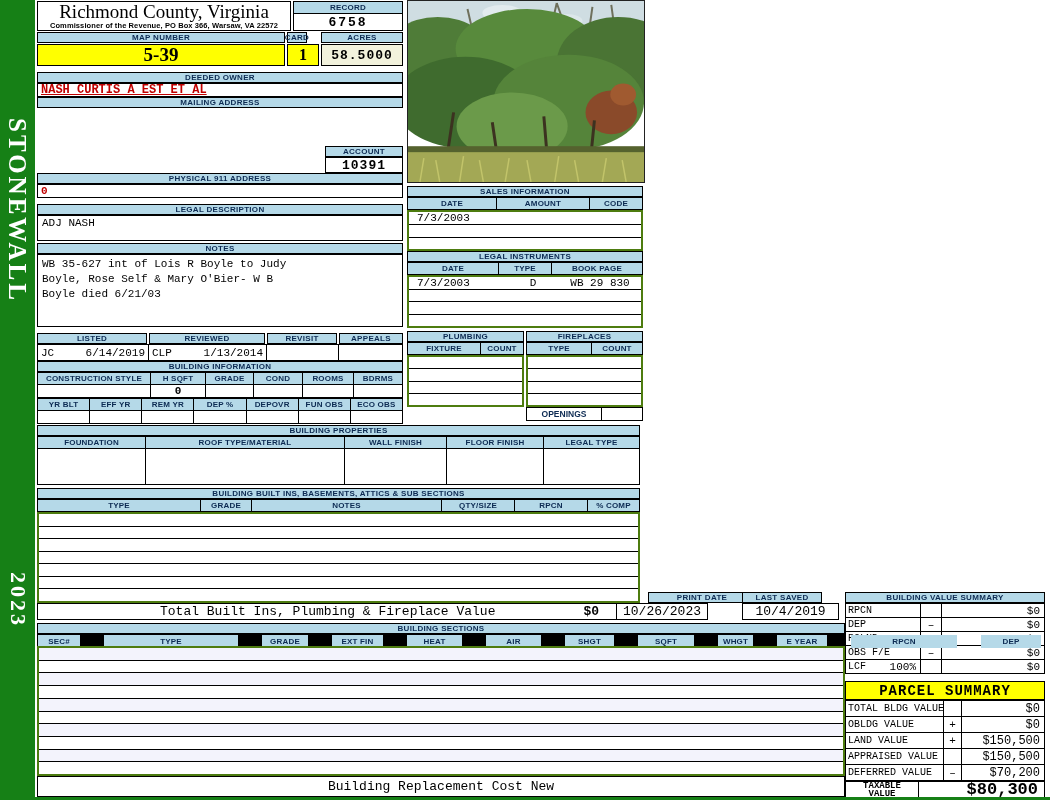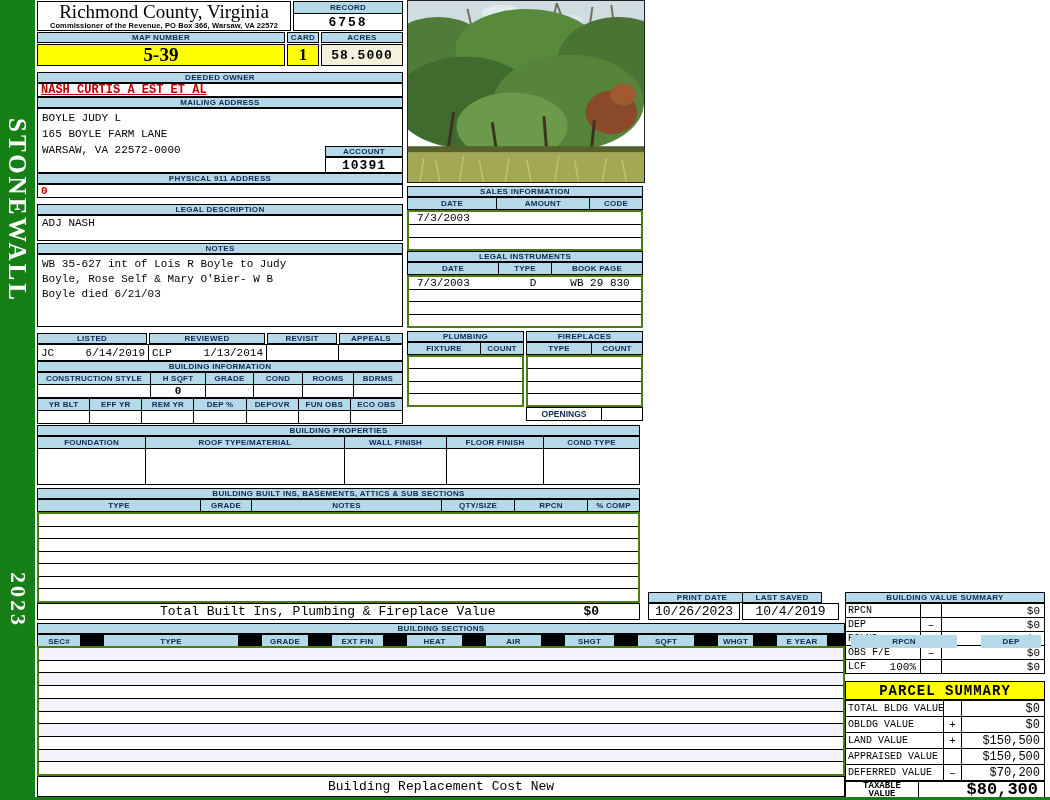"CARD" div.bar { width: 32px -> 20px }
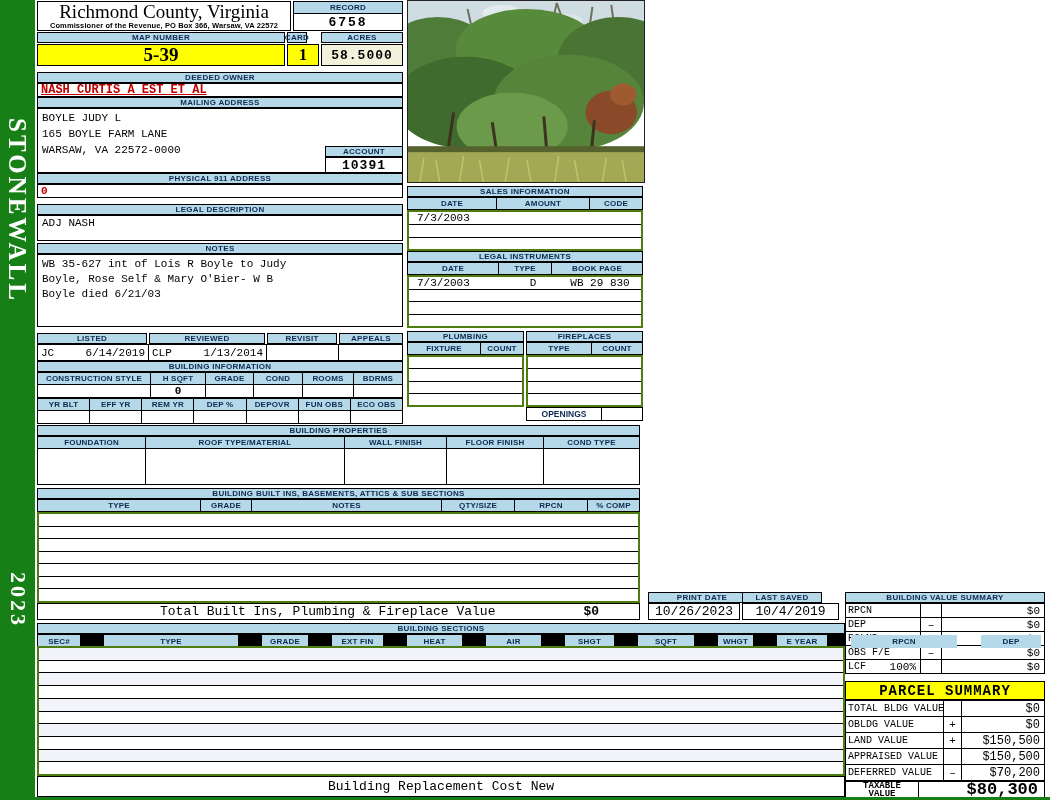"BOYLE JUDY L" div.val { html: <div> <div>BOYLE JUDY L</div> <div>165 BOYLE FARM LANE</div> <div></div> <div>WARSAW, VA 22572-0000</div> </div> -> none }
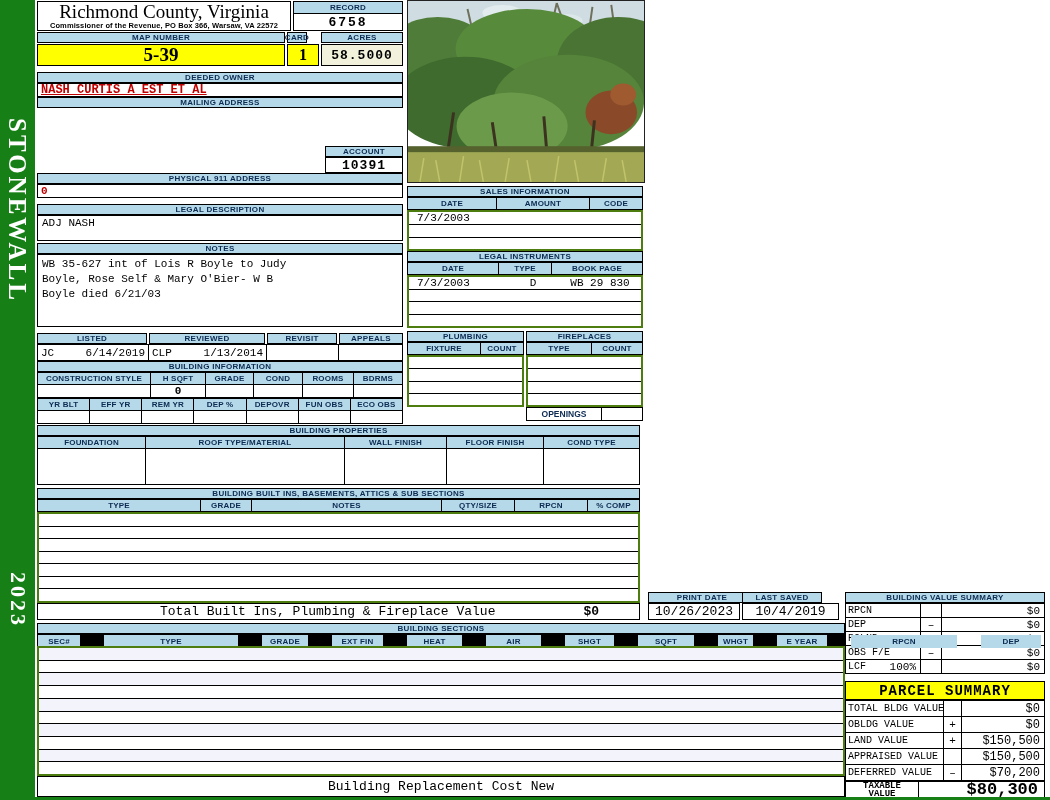"COND TYPE" div.th { text: COND -> LEGAL }
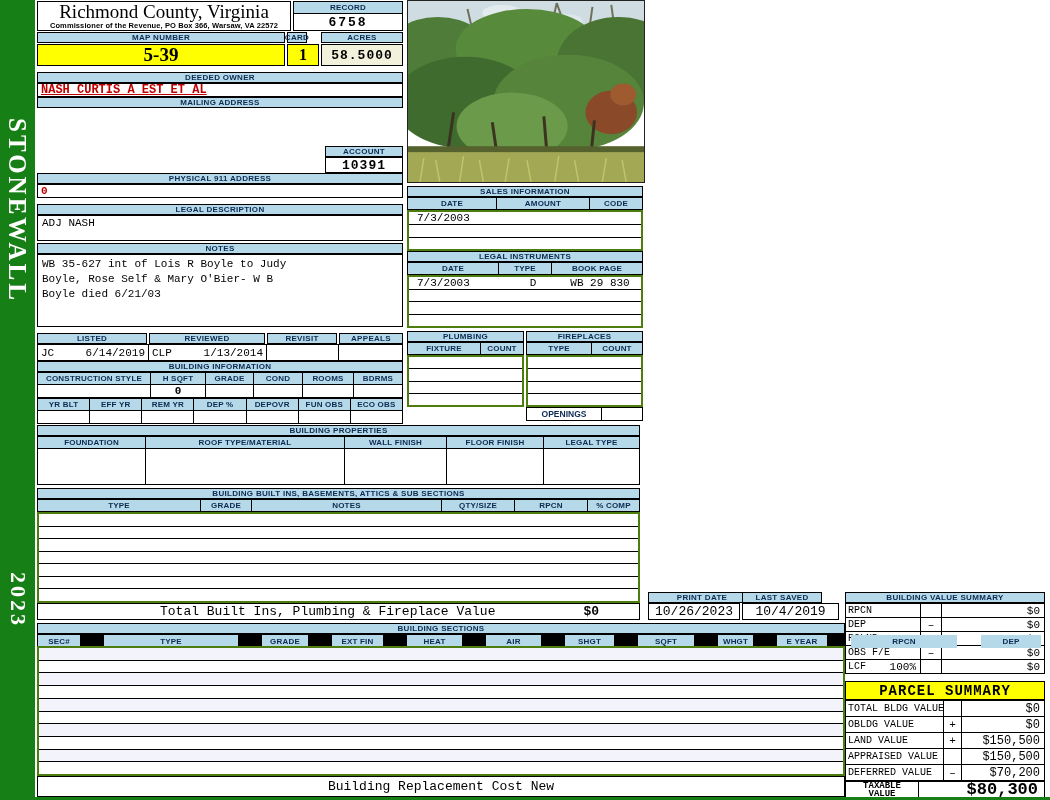"10/26/2023" div.val { left: 648px -> 616px }
